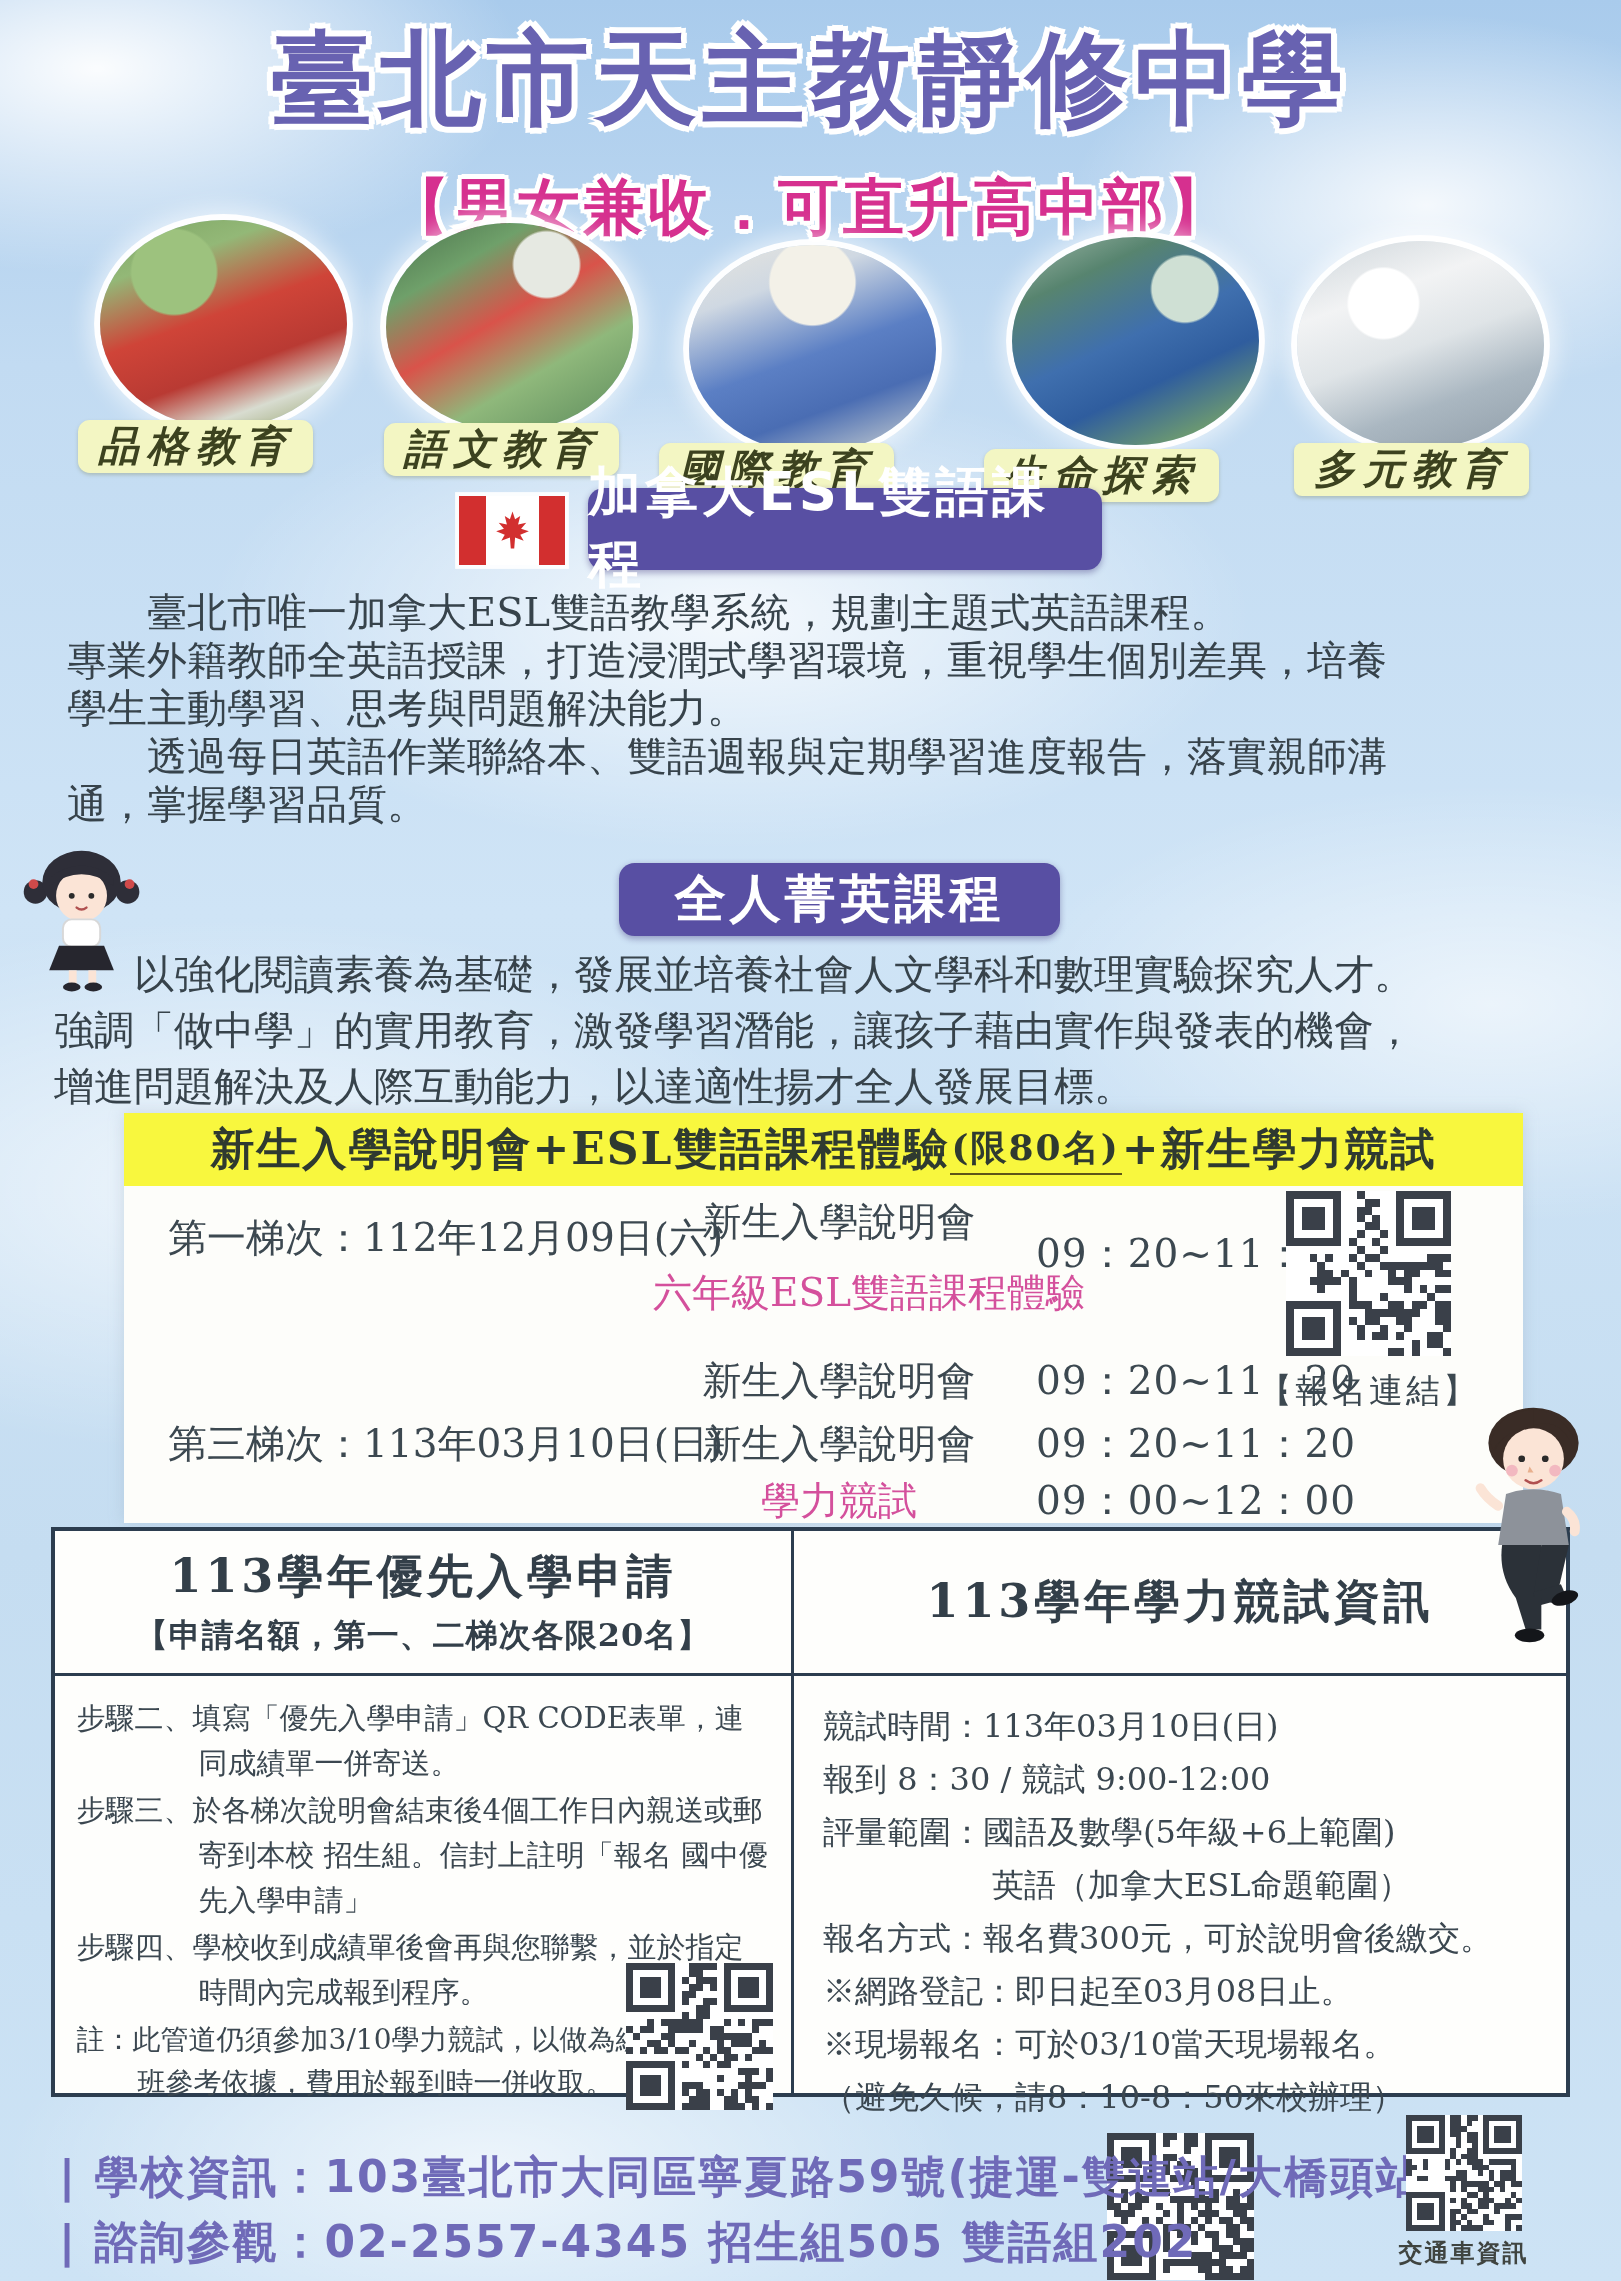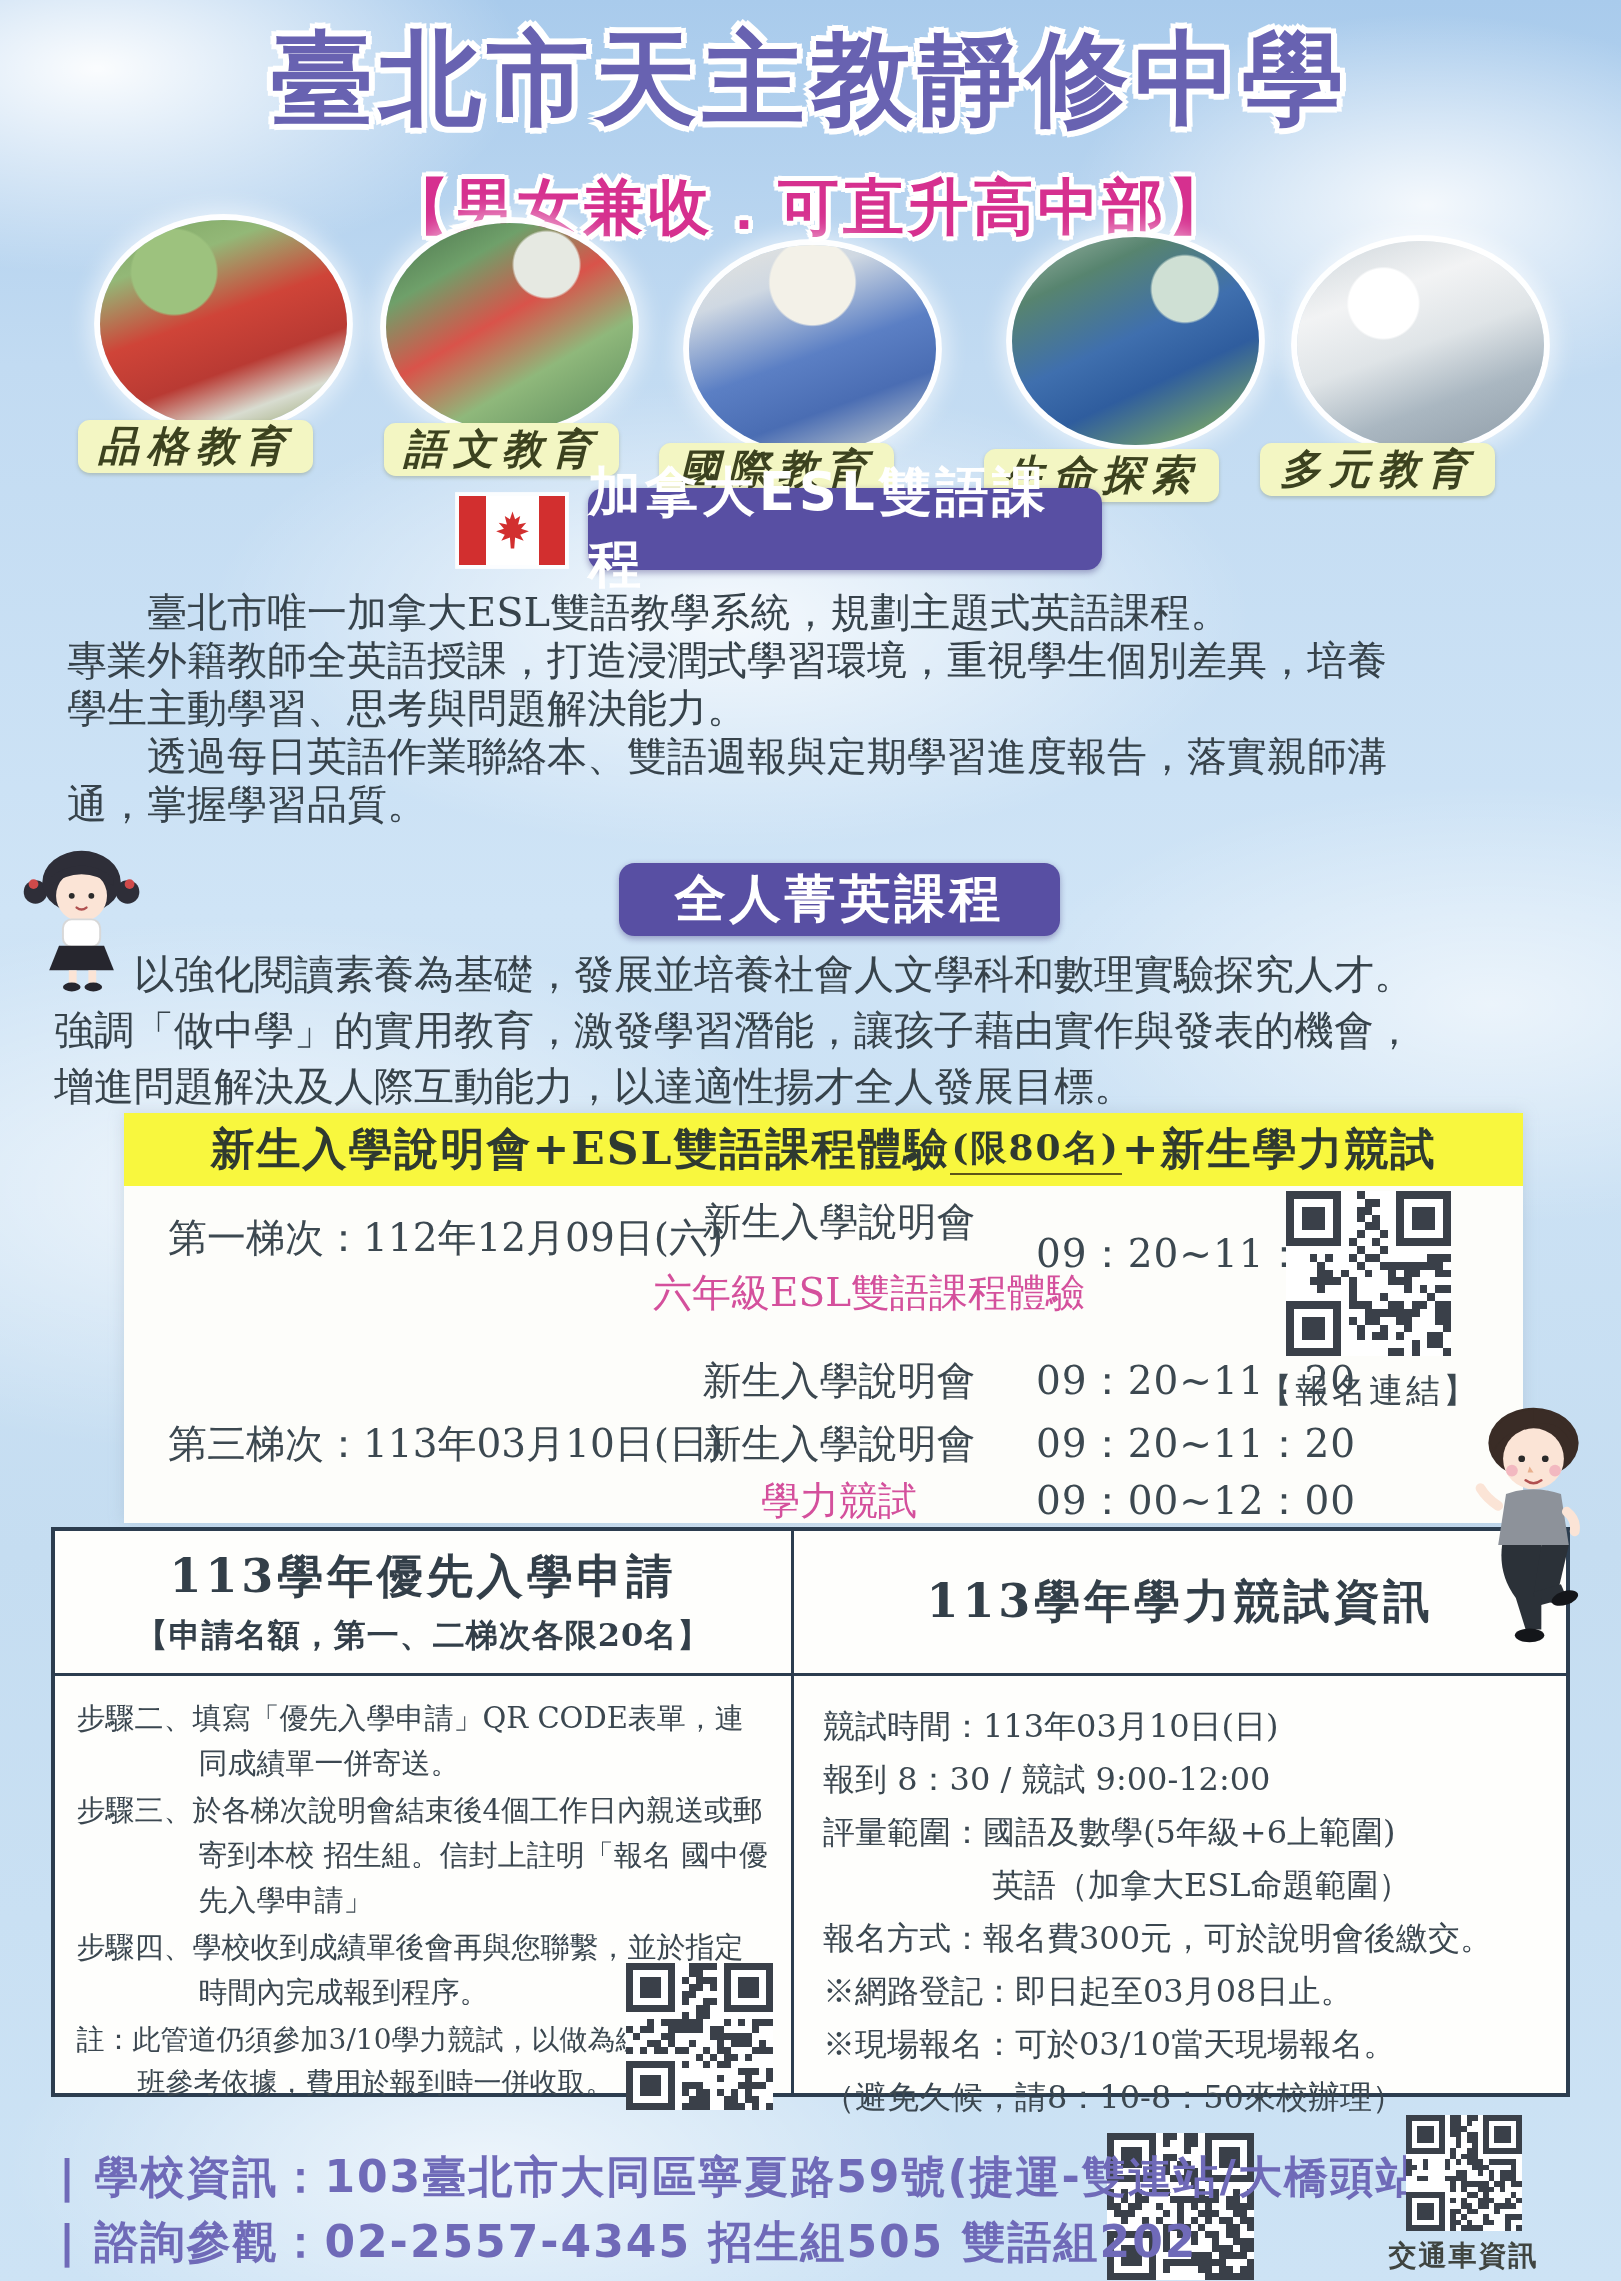"多元教育" div.abs { border-radius: none -> 8px; left: 1260px -> 1294px }
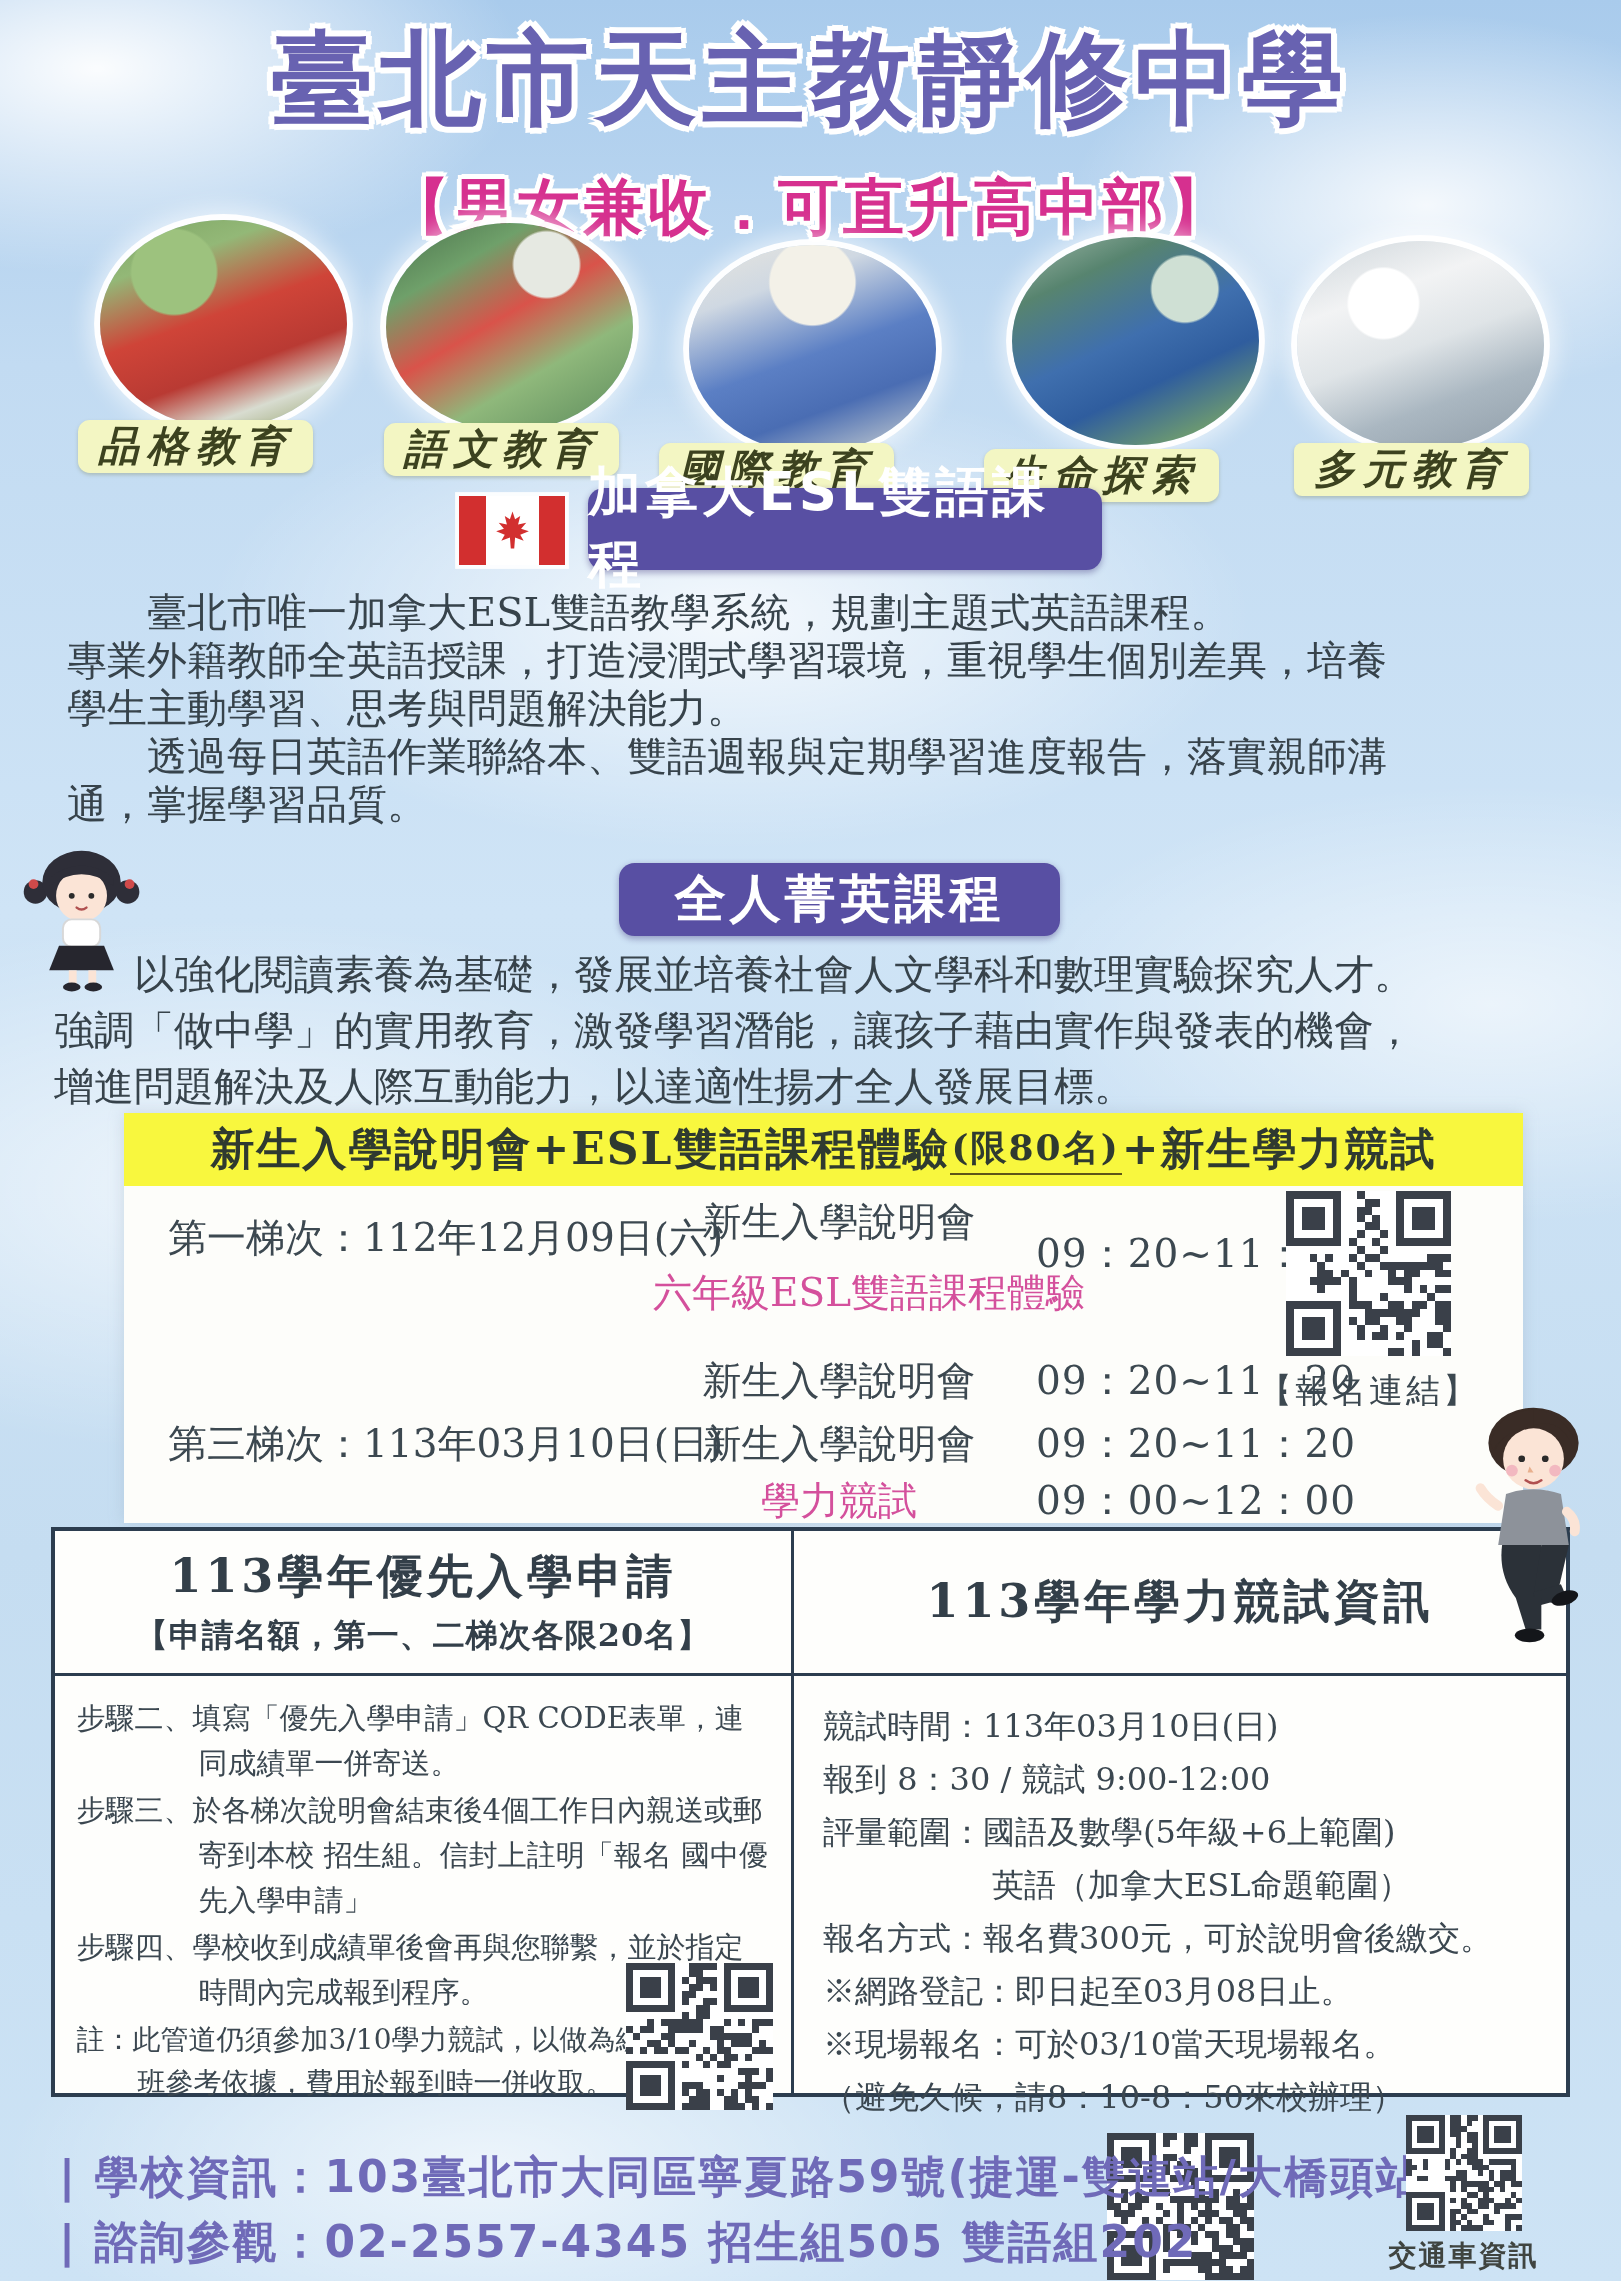"交通車資訊" .foot-qr-label { font-size: 28px -> 24px }
